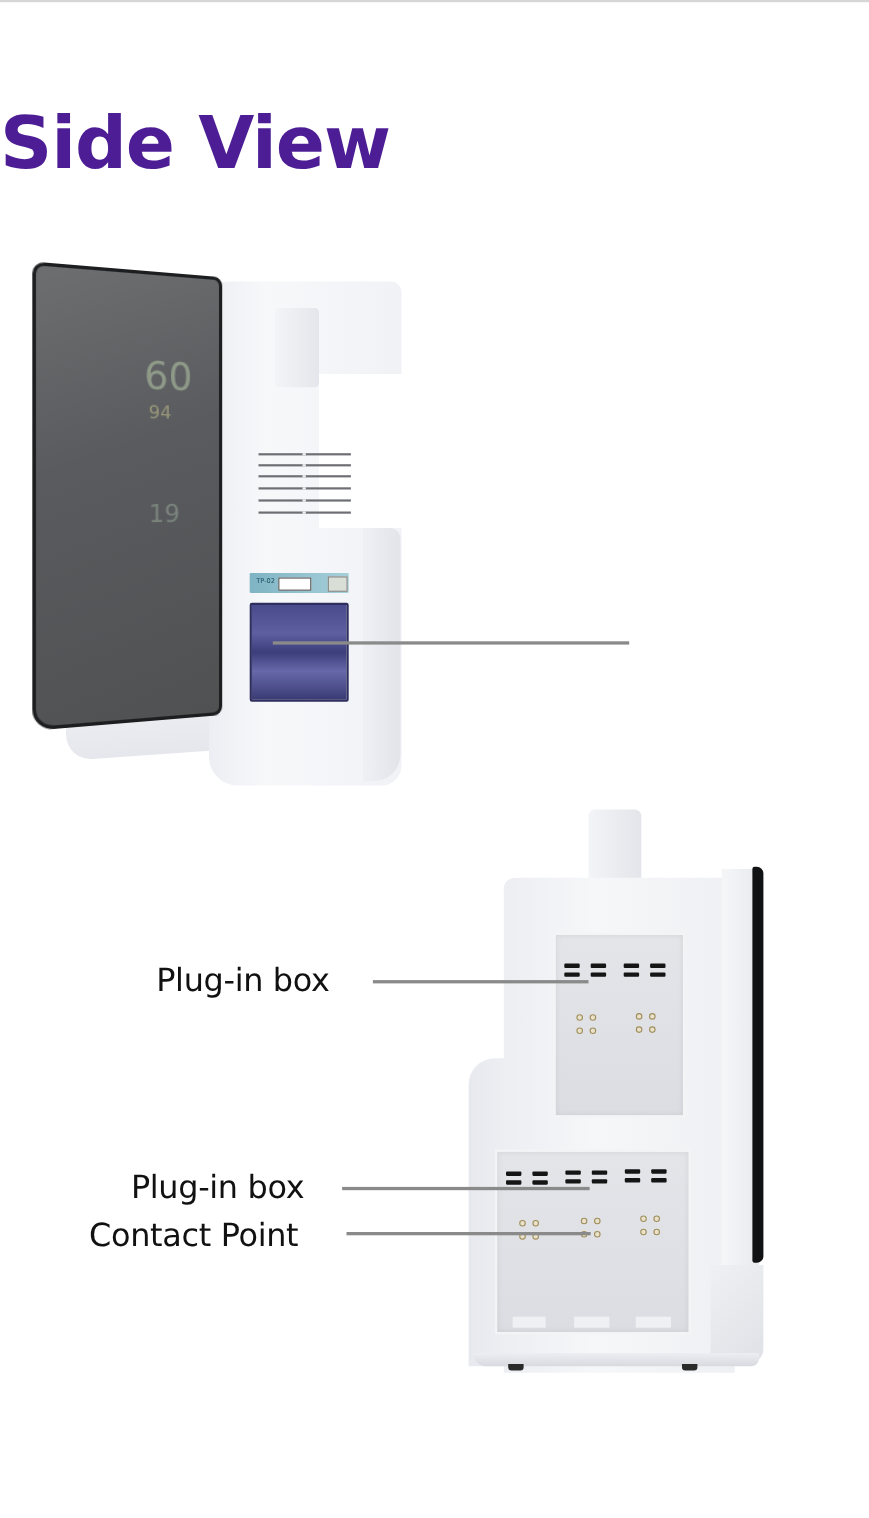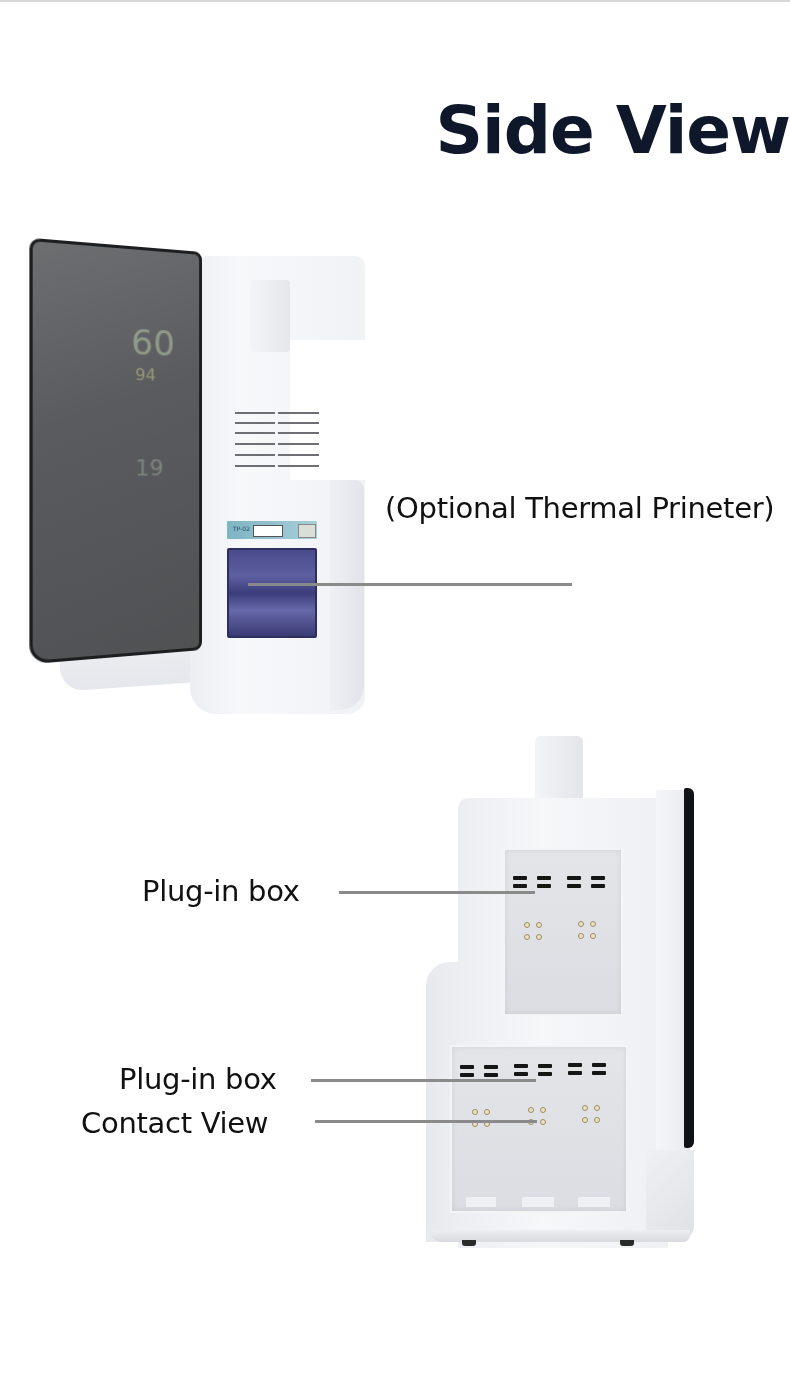"Side View" .title { color: #0f172a -> #4c1d95; text-align: right -> left }
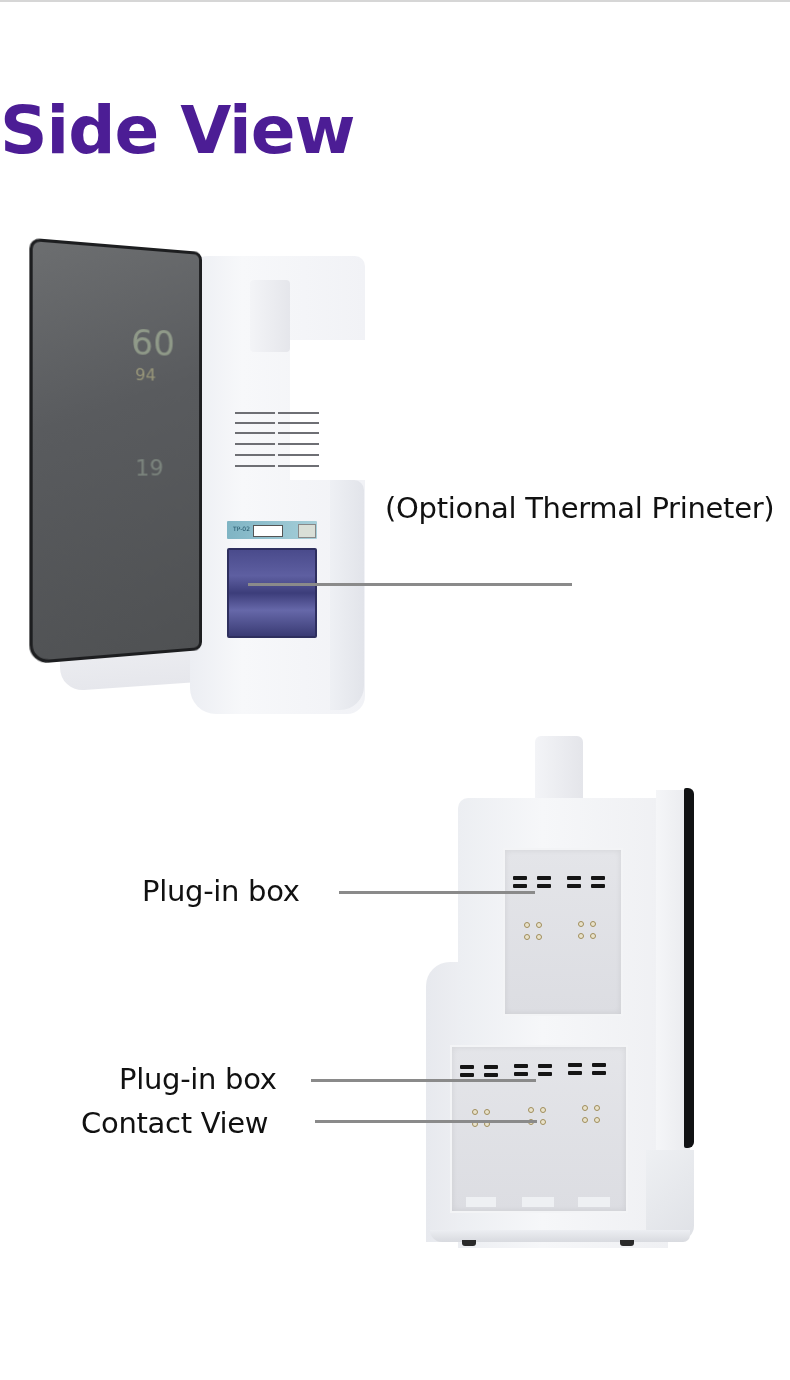"(Optional Thermal Prineter)" div { html: <div>(Optional Thermal Prineter)</div> -> none }
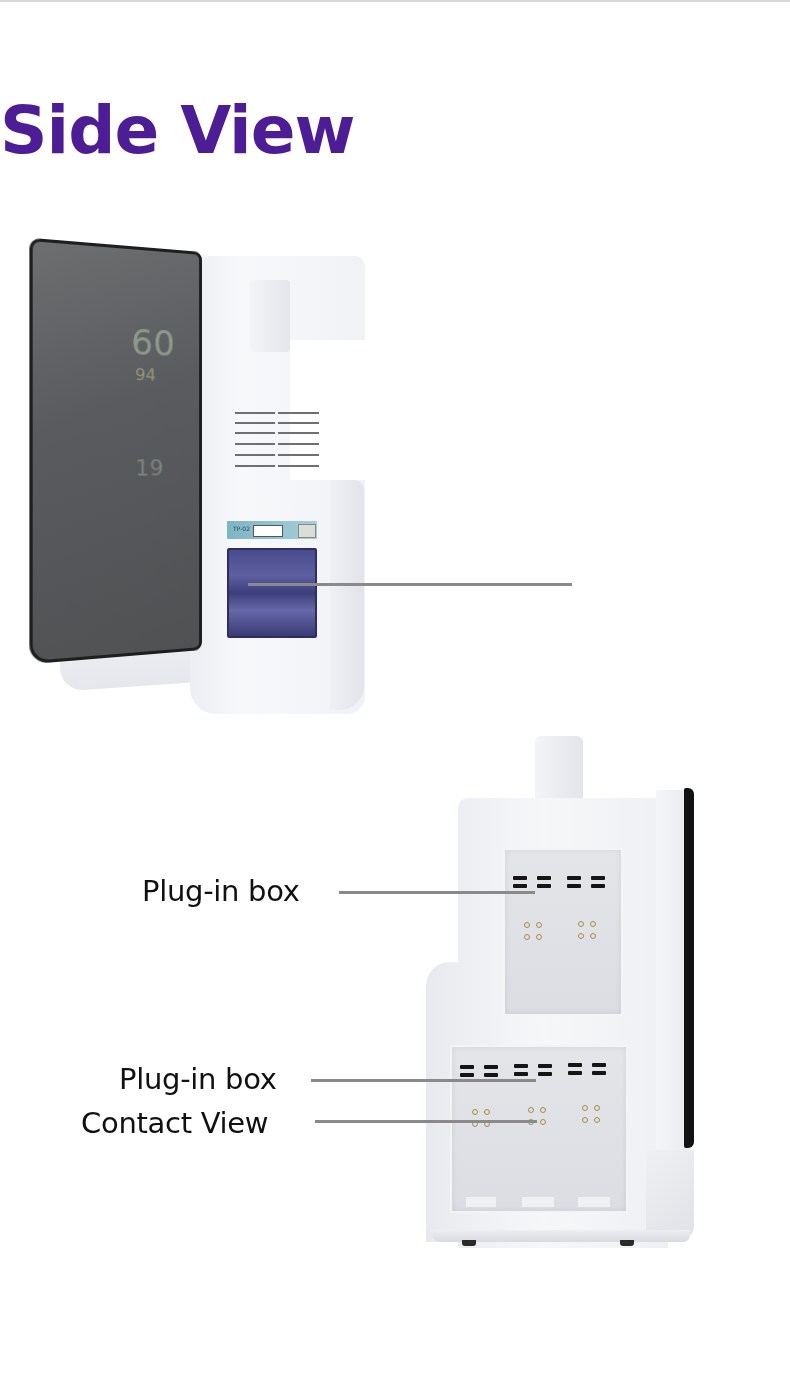"Contact View" div.callout-text { text: View -> Point }
